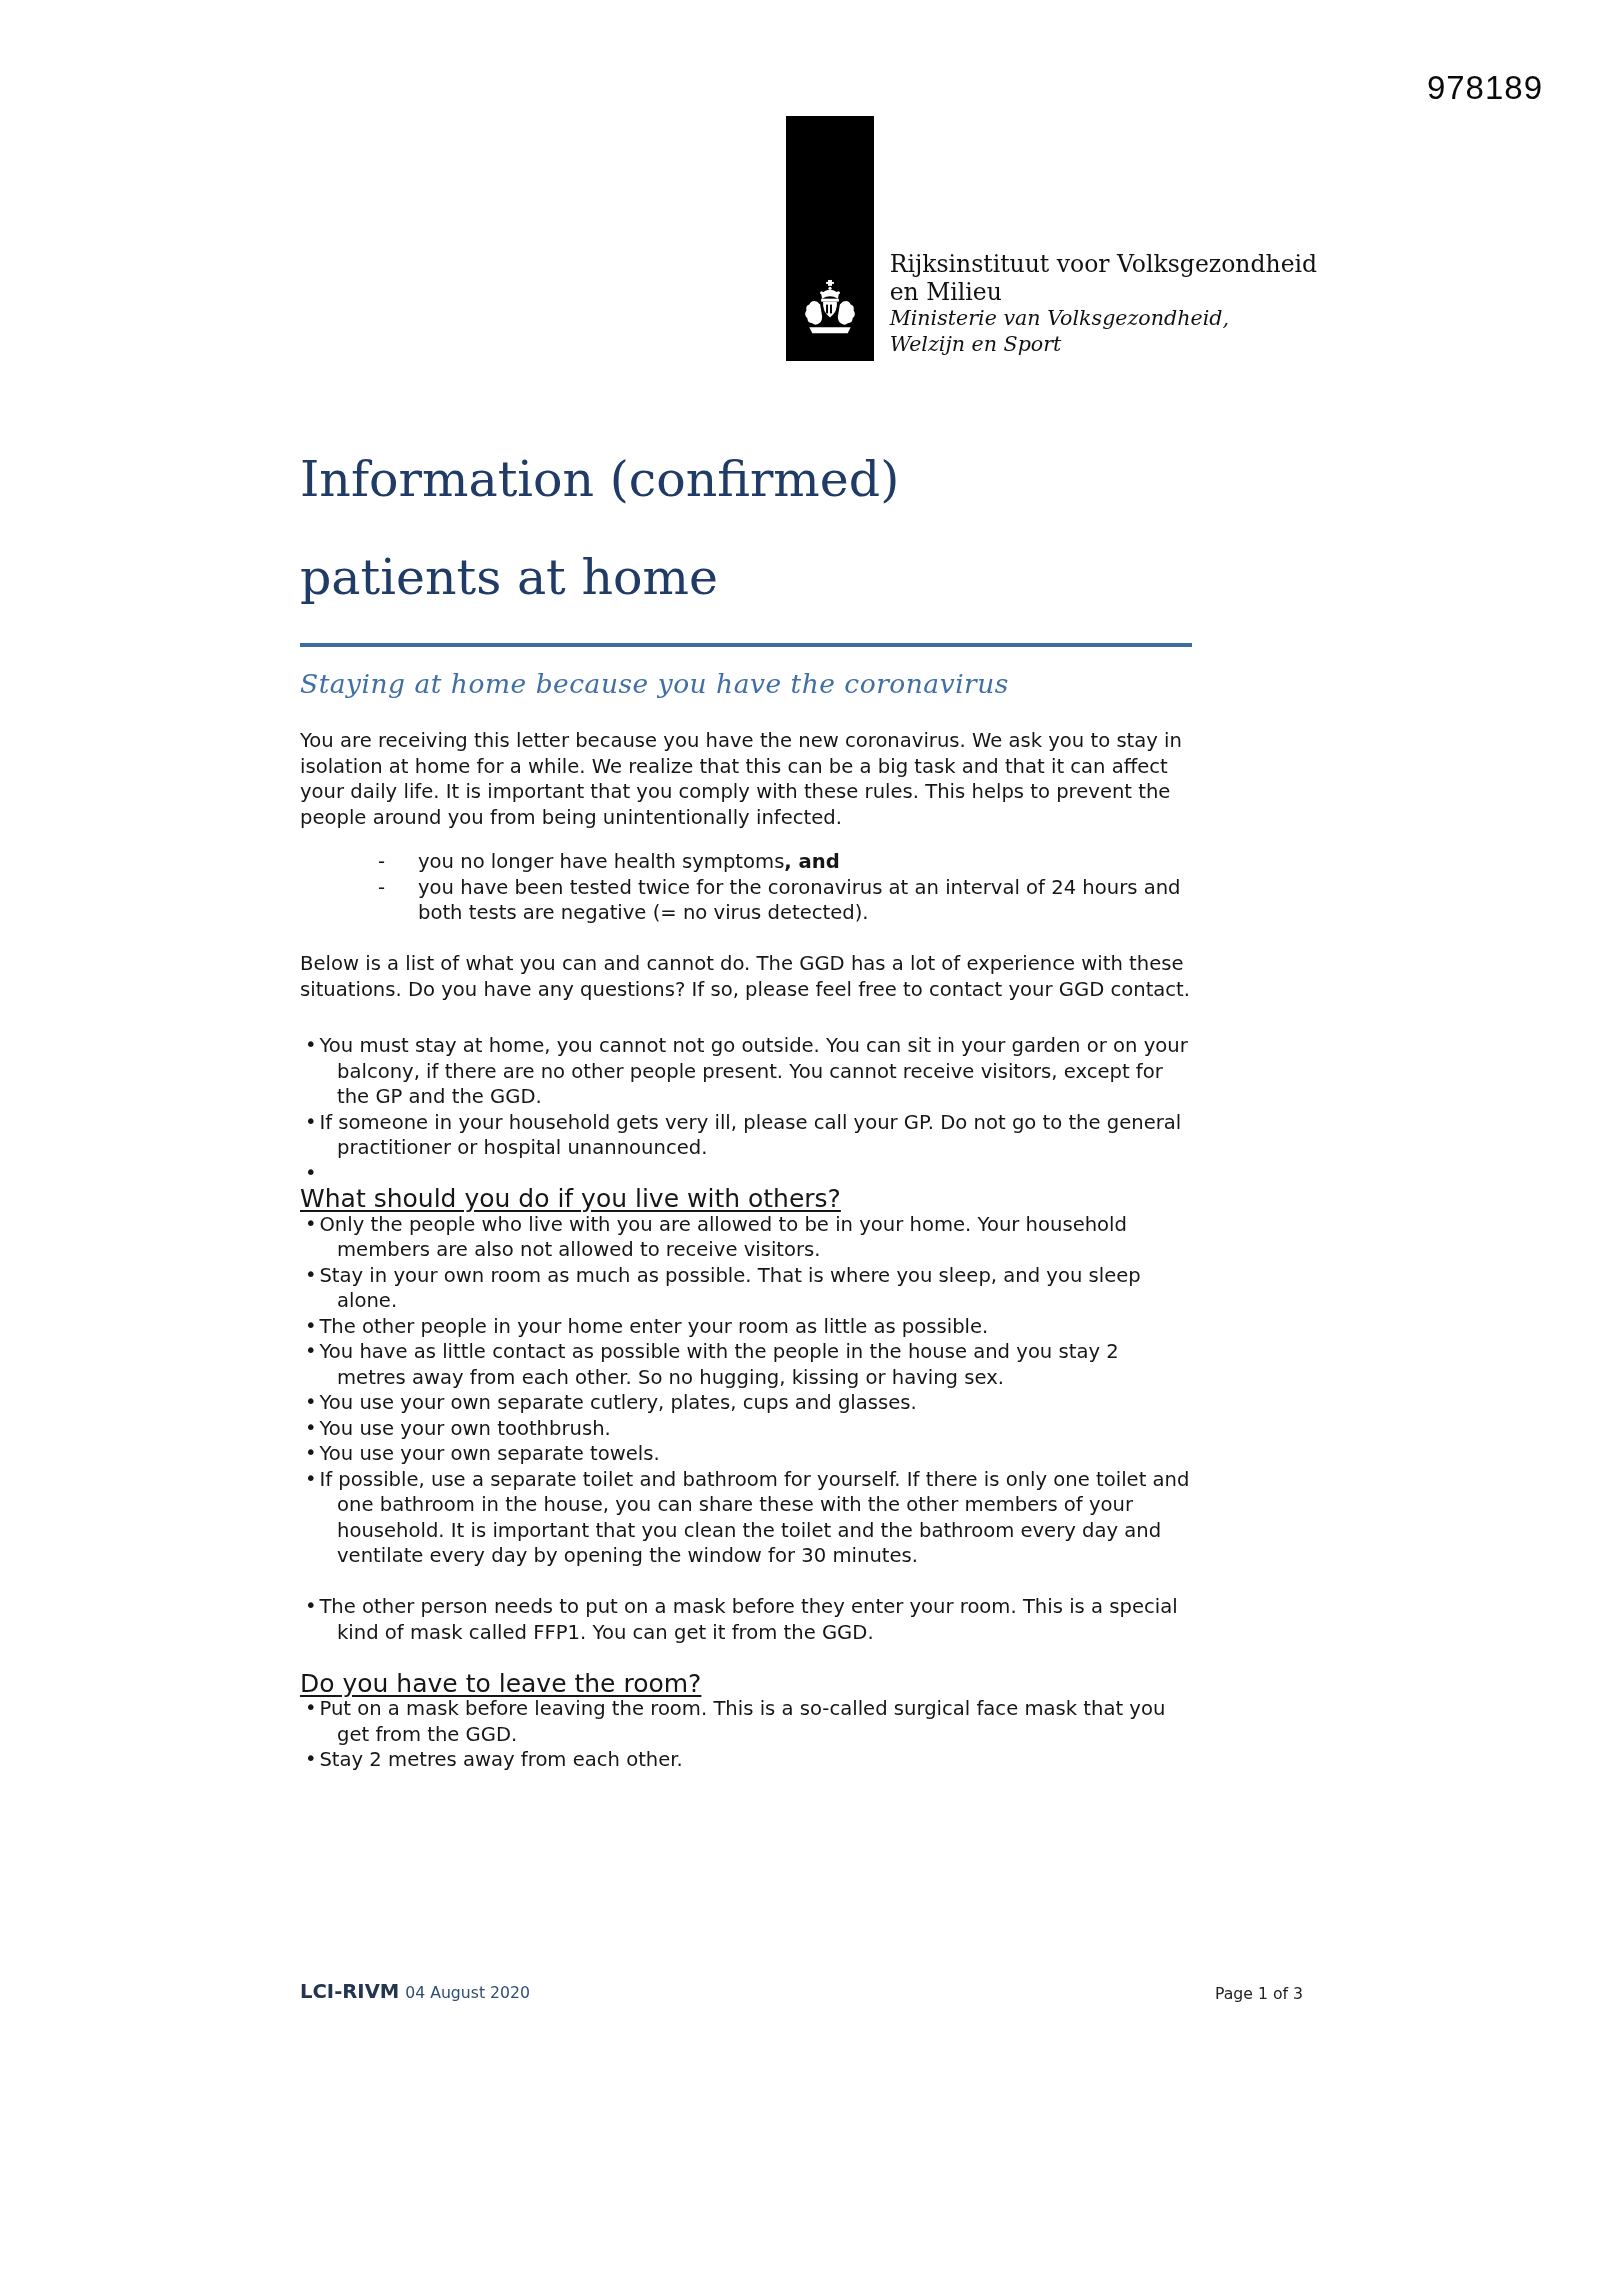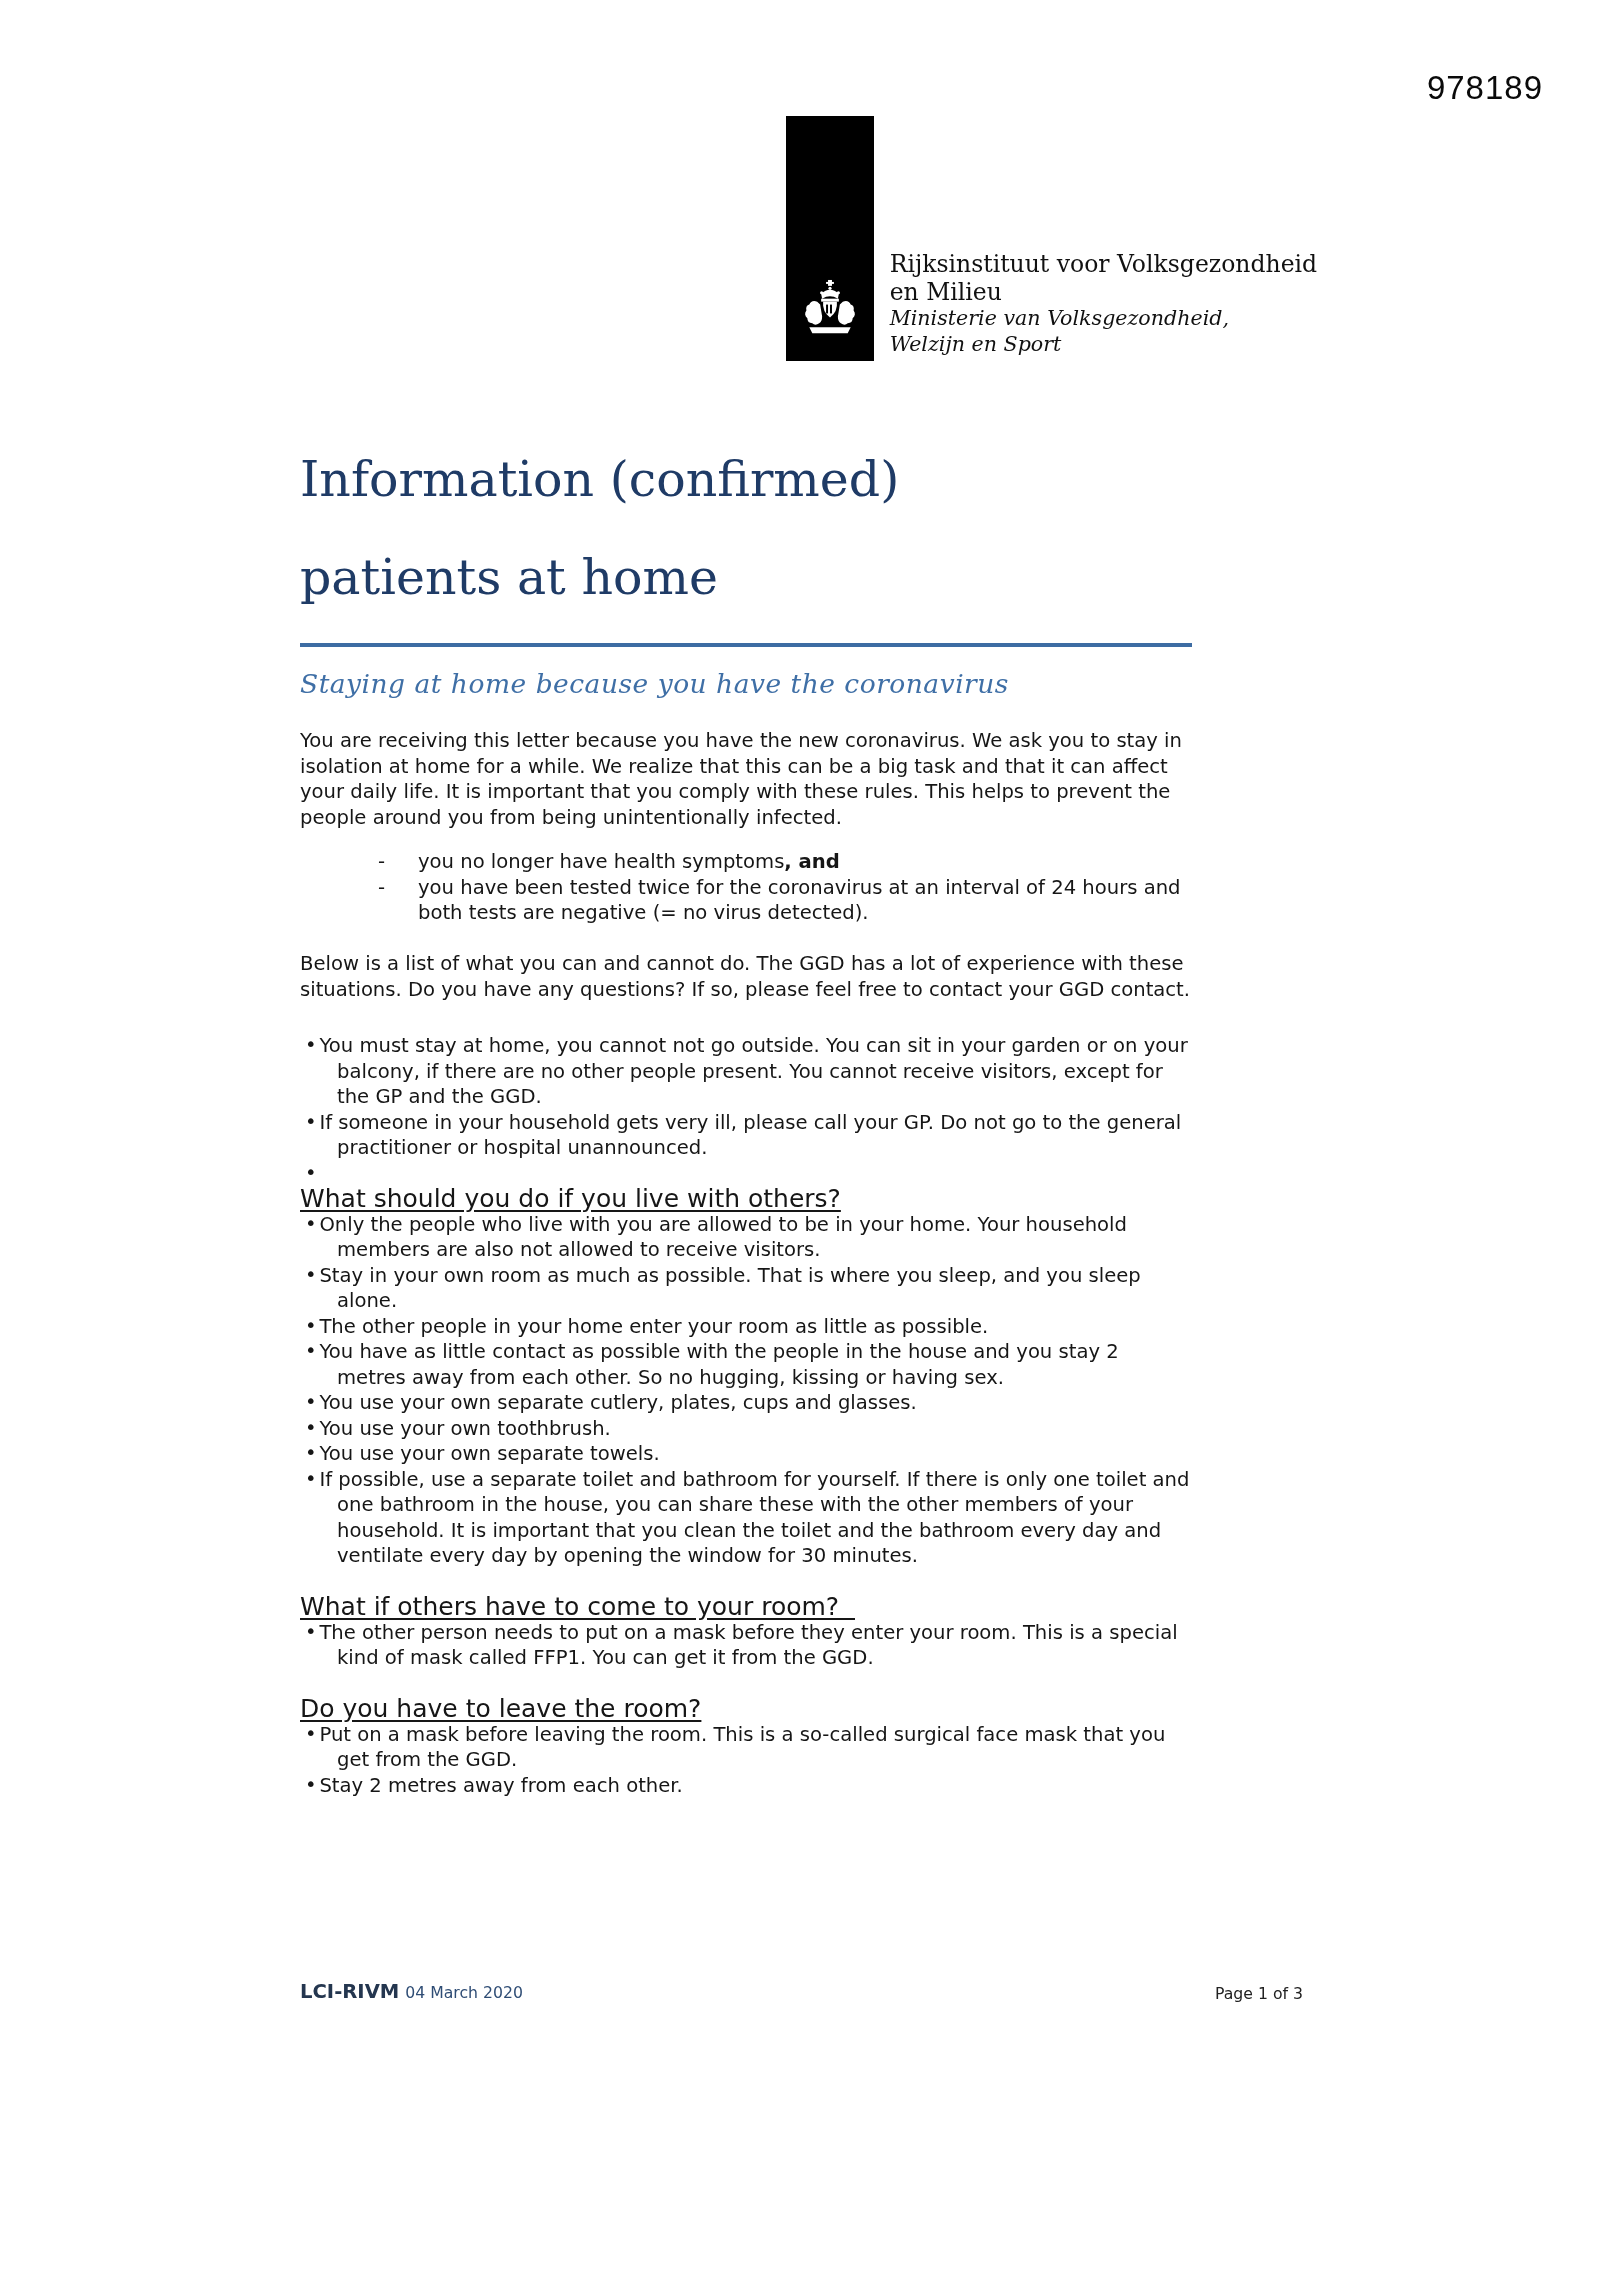"What if others have to" div.sec-heading { html: <div>What if others have to come to your room? &nbsp;</div> -> none }
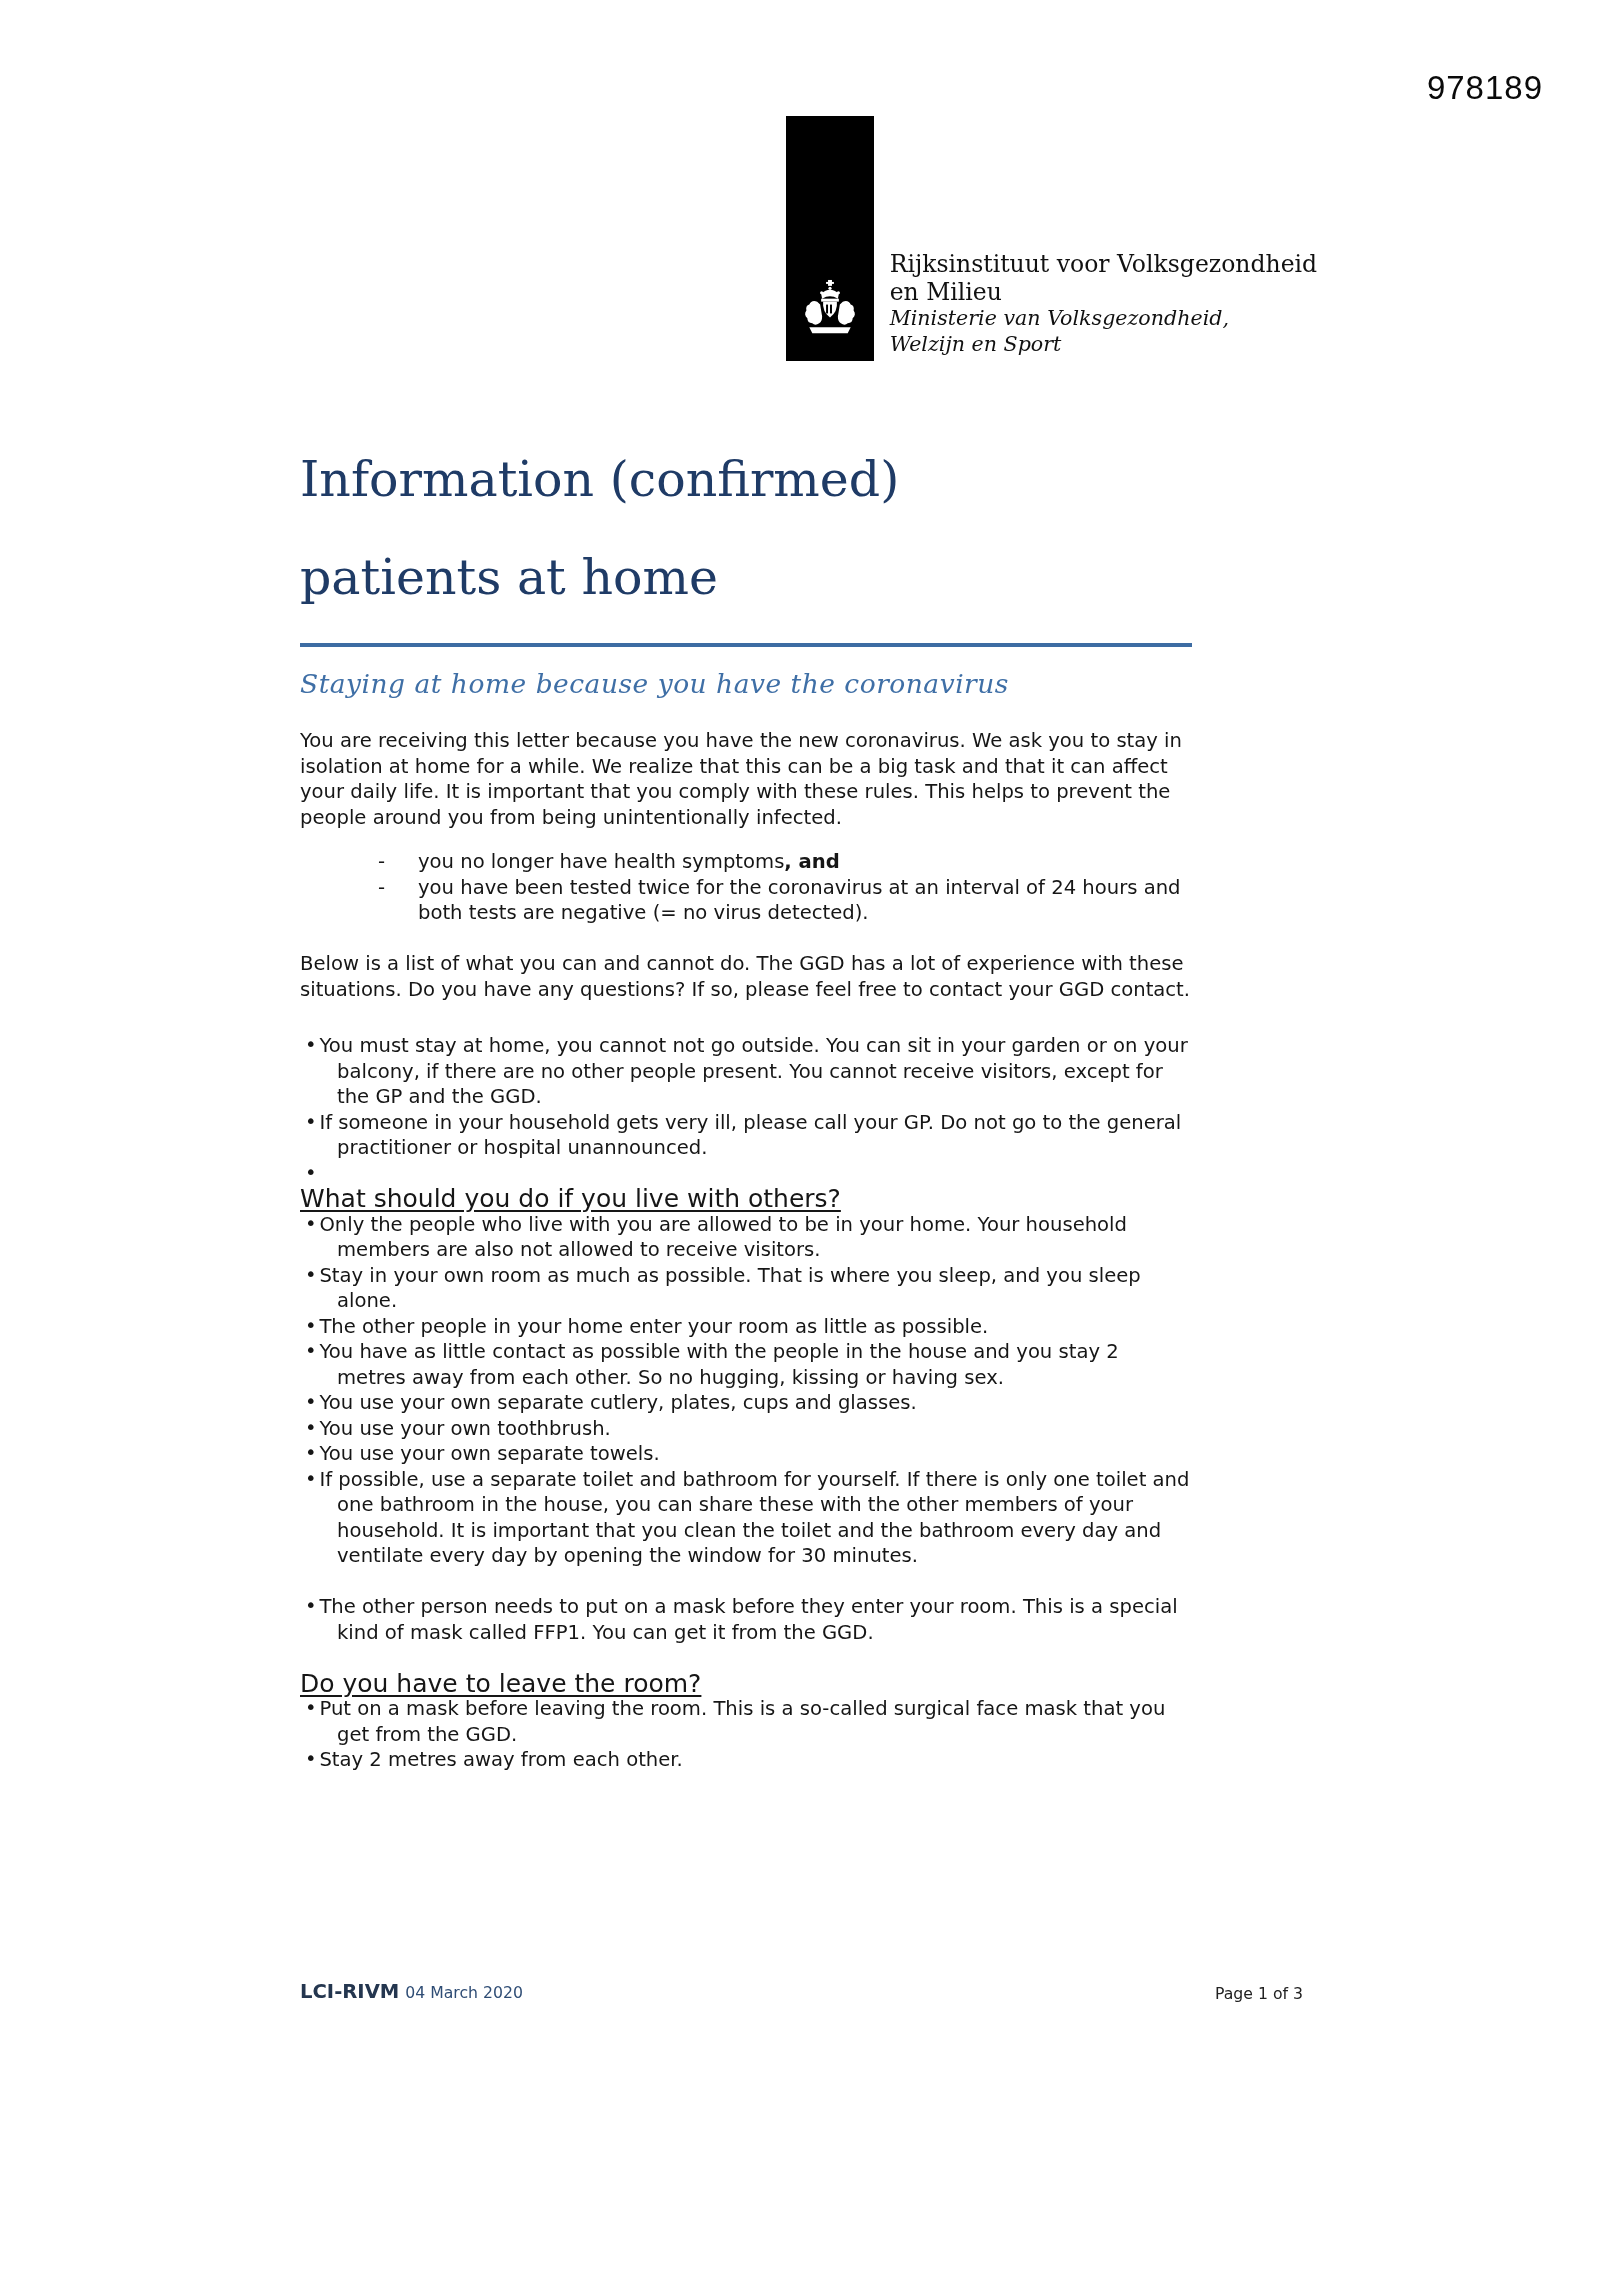"04 March 2020" span.date { text: March -> August }
